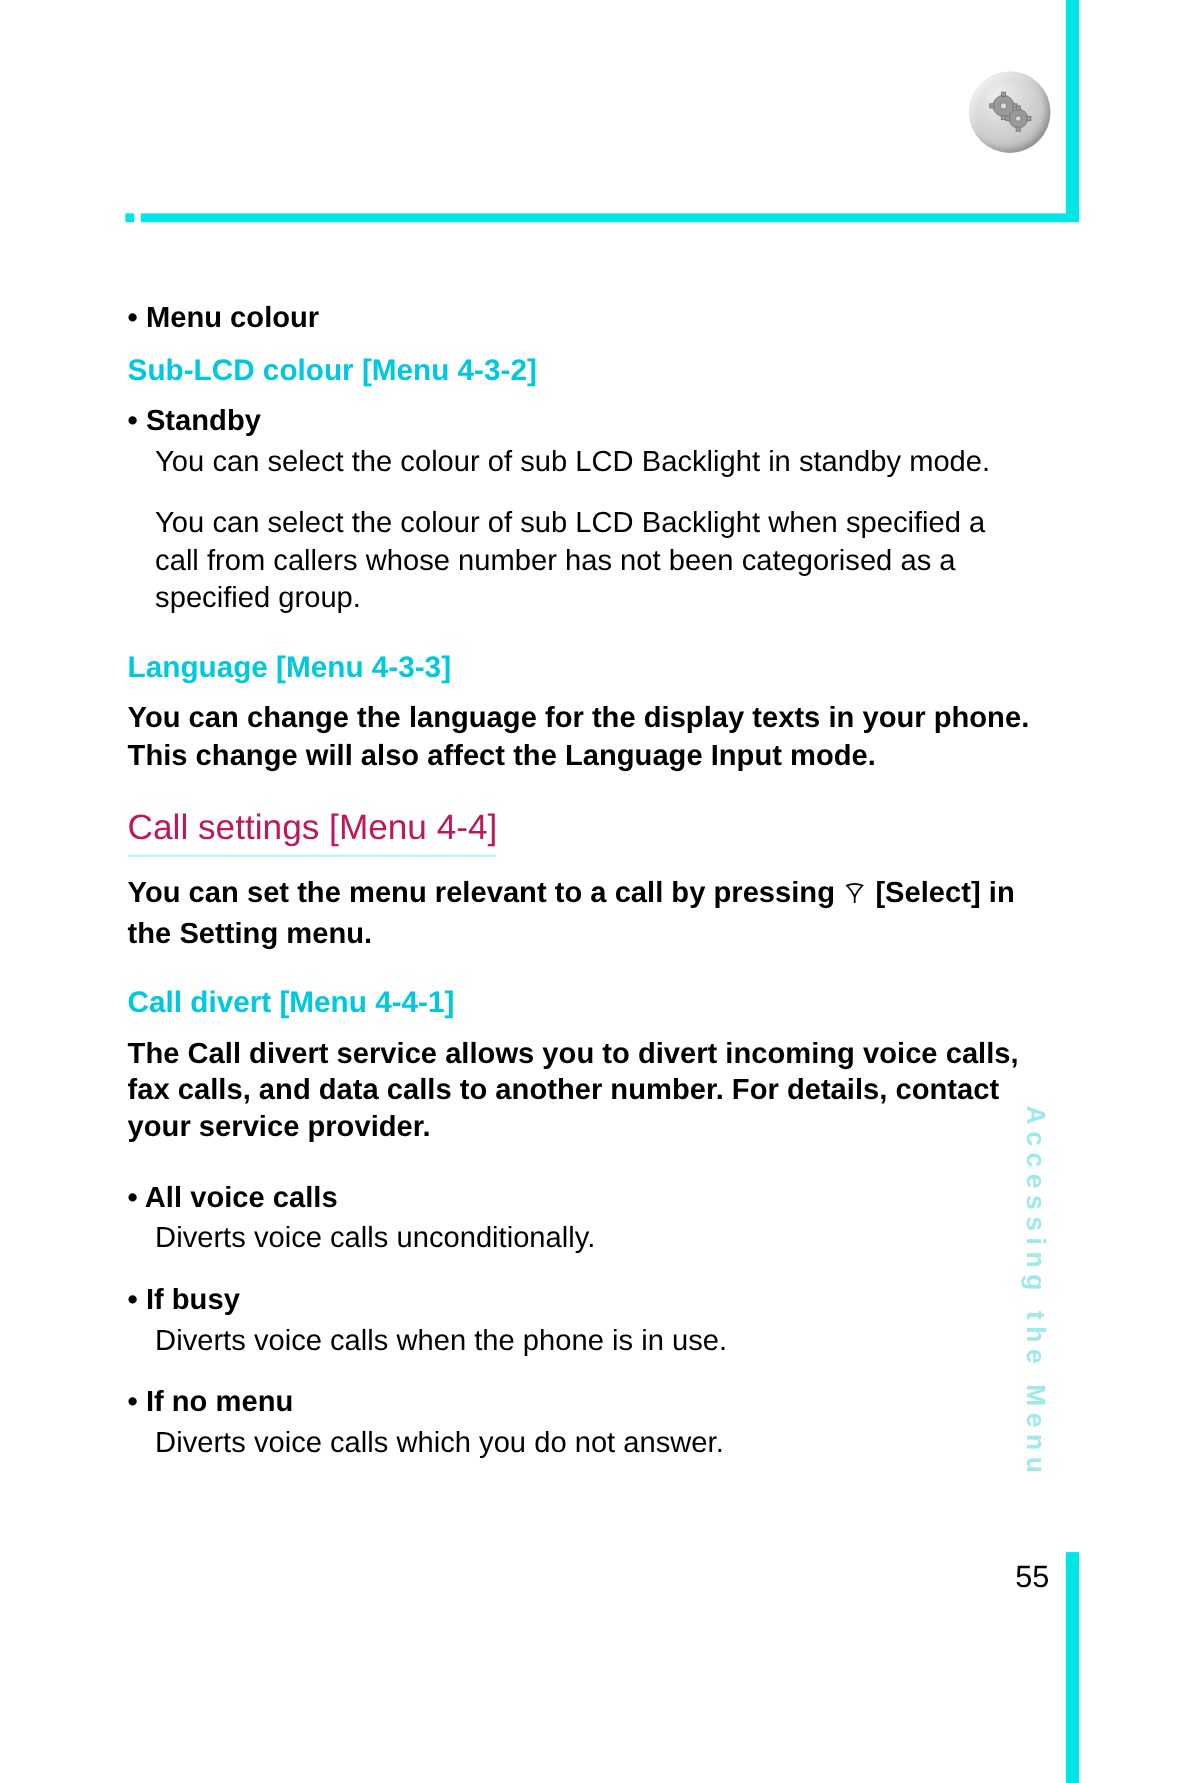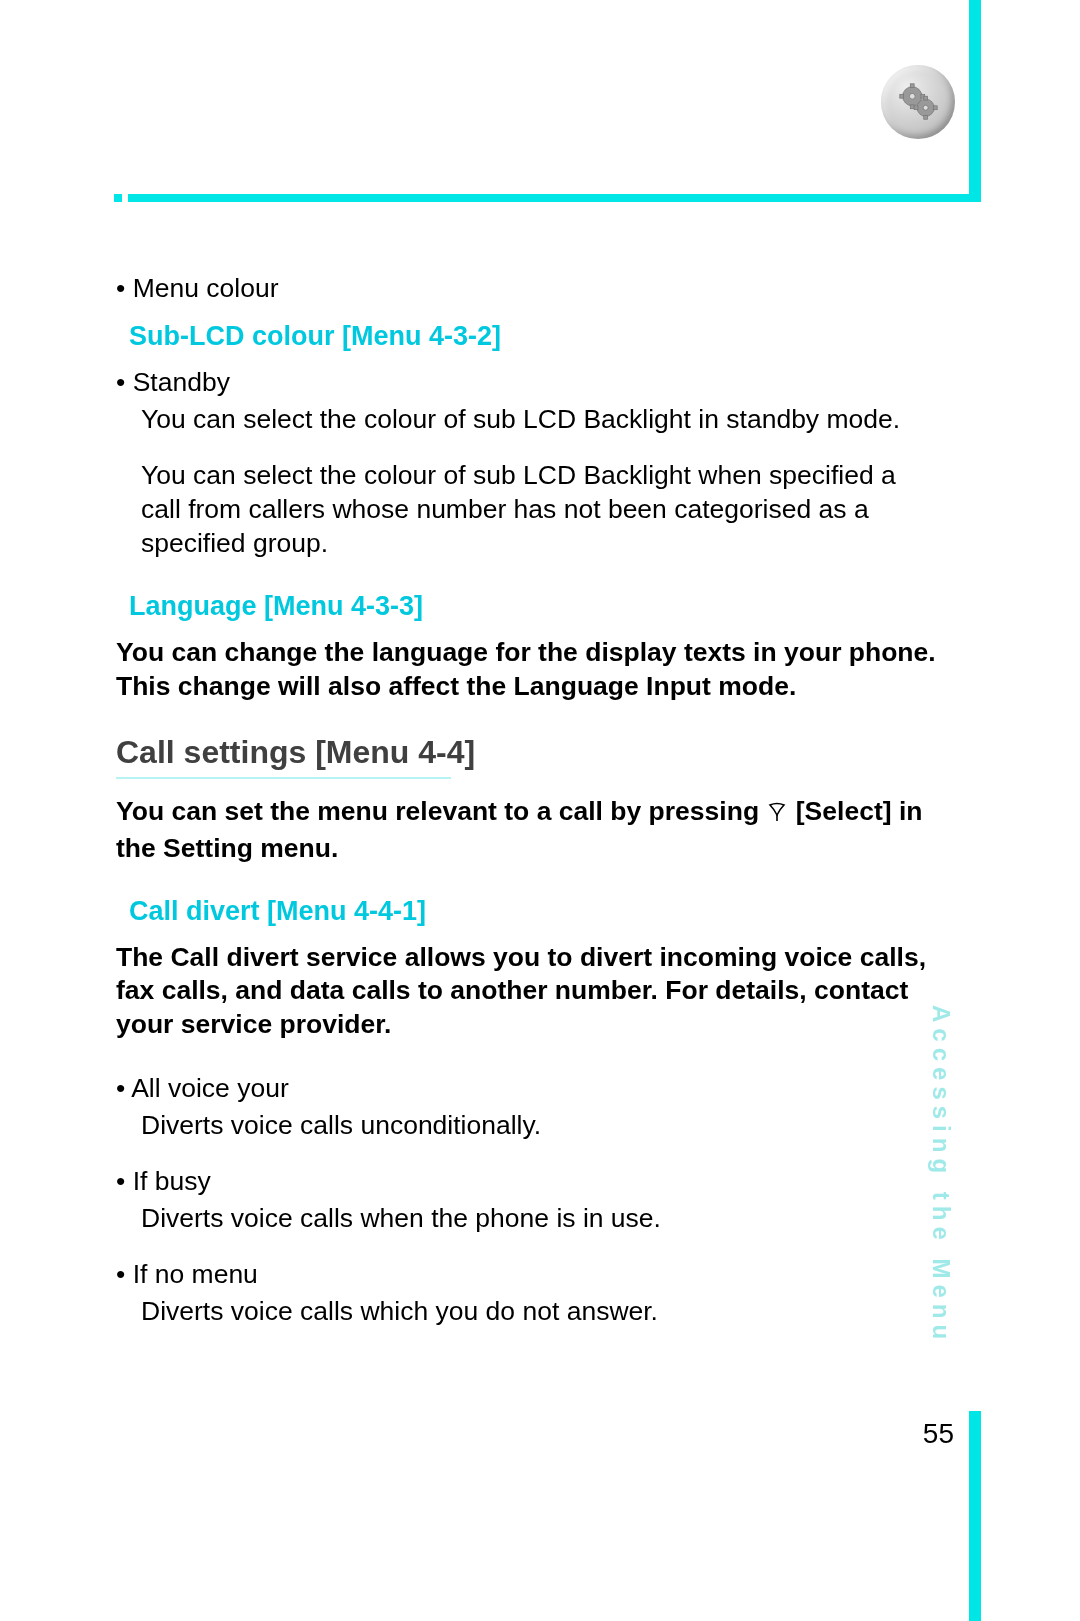"• Menu colour" .bullet { font-weight: 400 -> 700 }
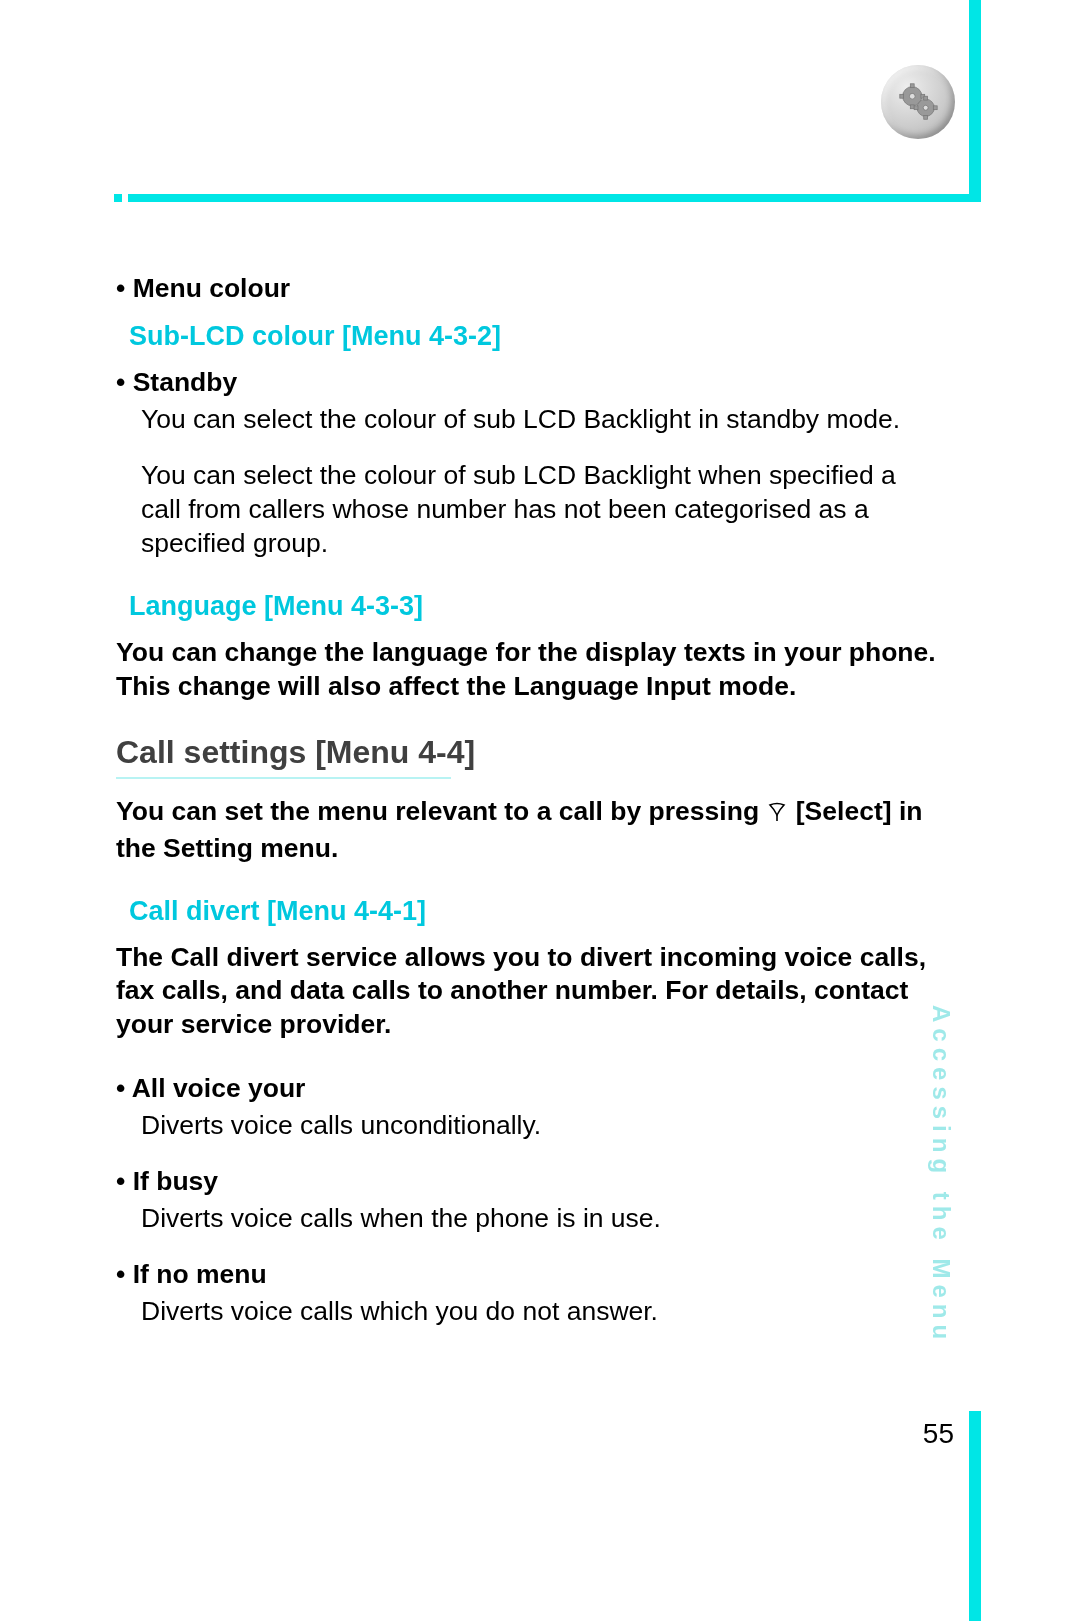"Sub-LCD colour [Menu 4-3-2]" .h3 { margin-left: 13px -> none }
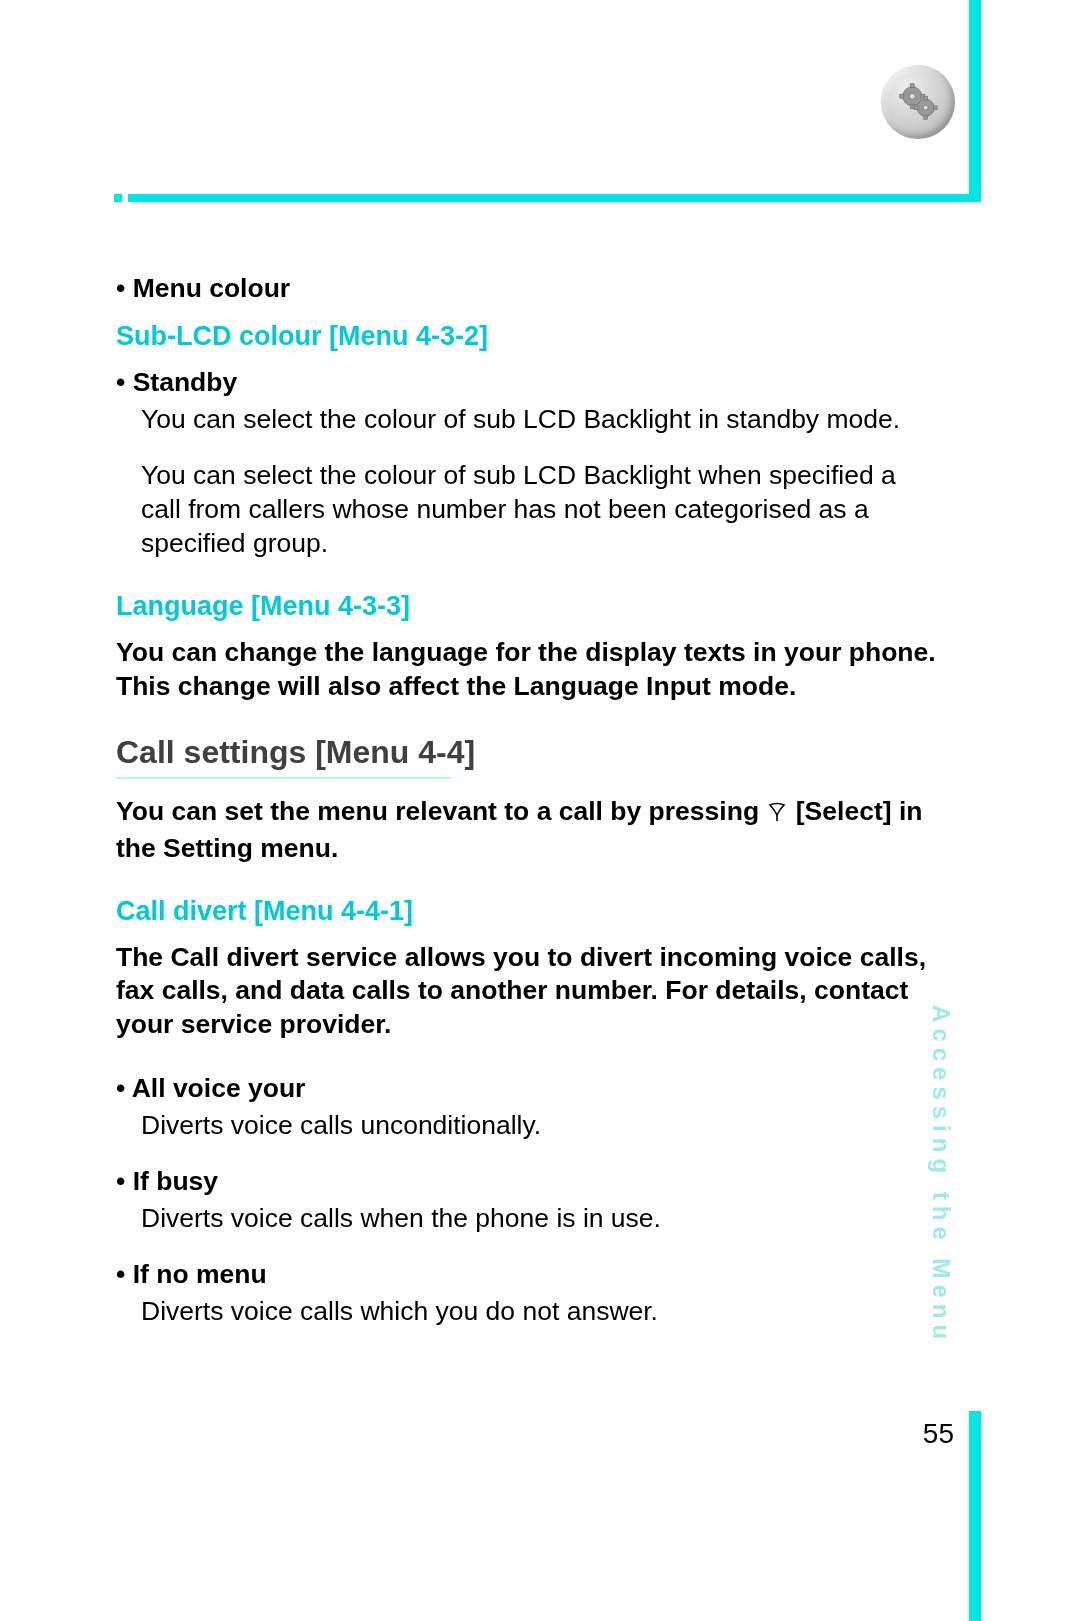"Call settings [Menu 4-4]" .h2 { color: #404040 -> #be185d; font-weight: 700 -> 400 }
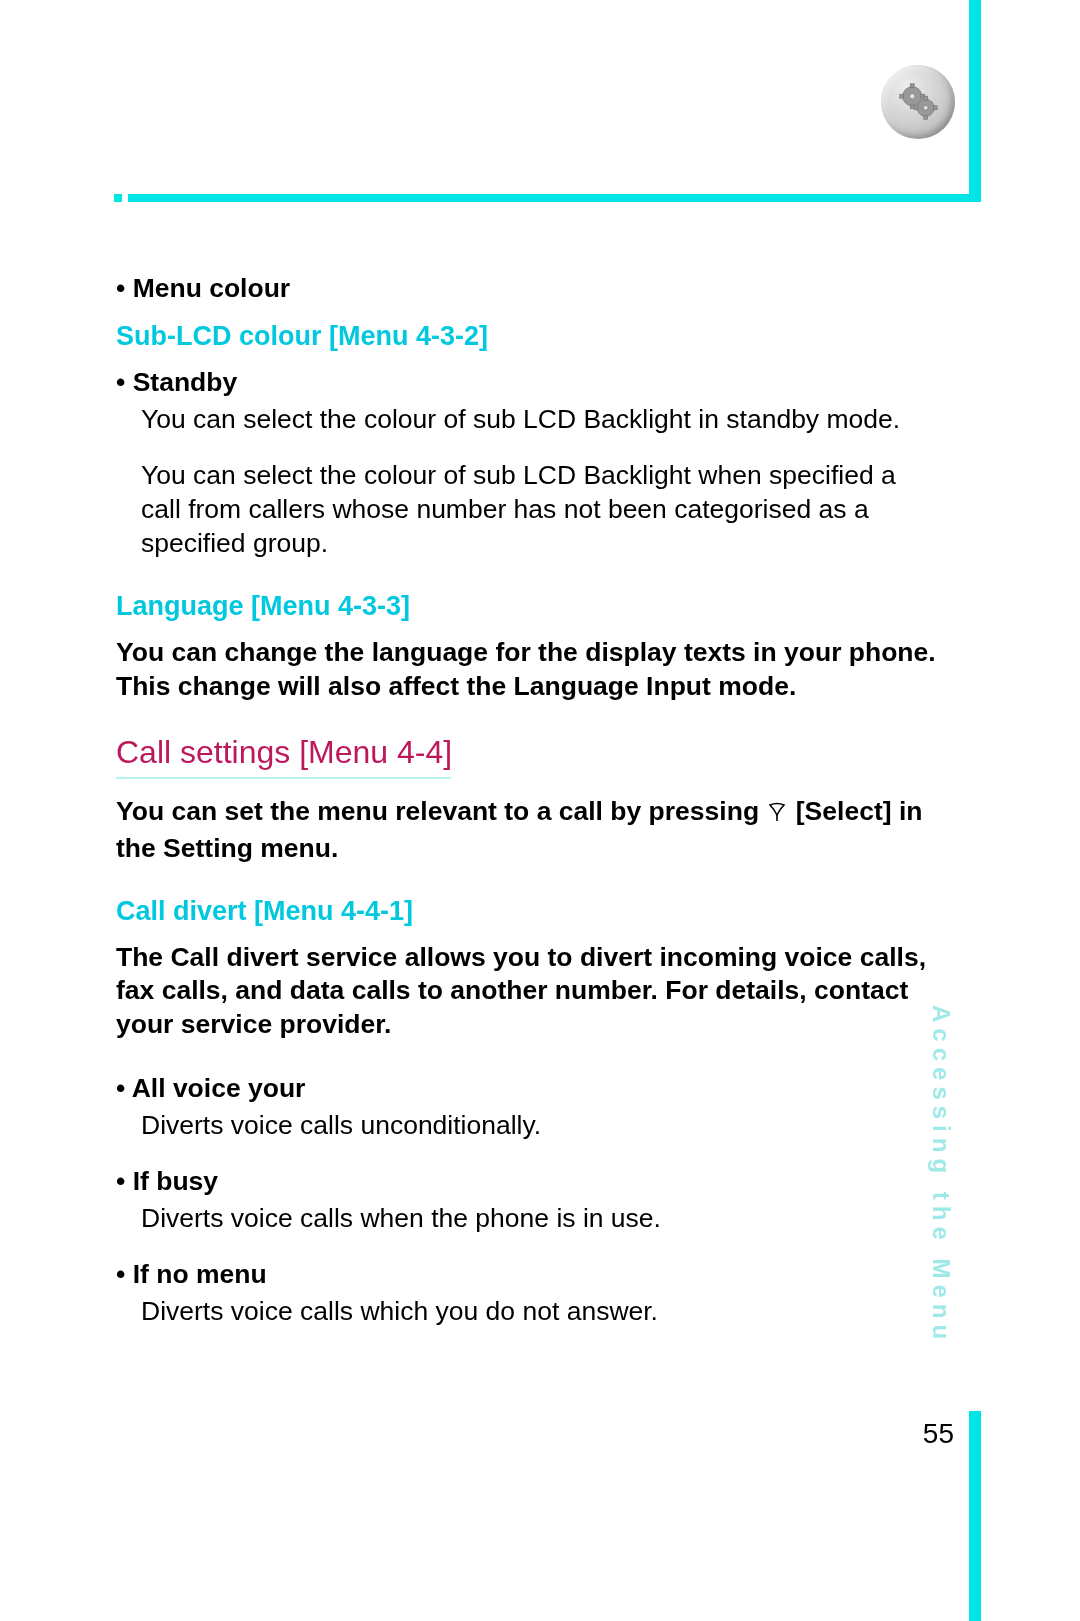"• All voice your" div.bullet { text: your -> calls }
